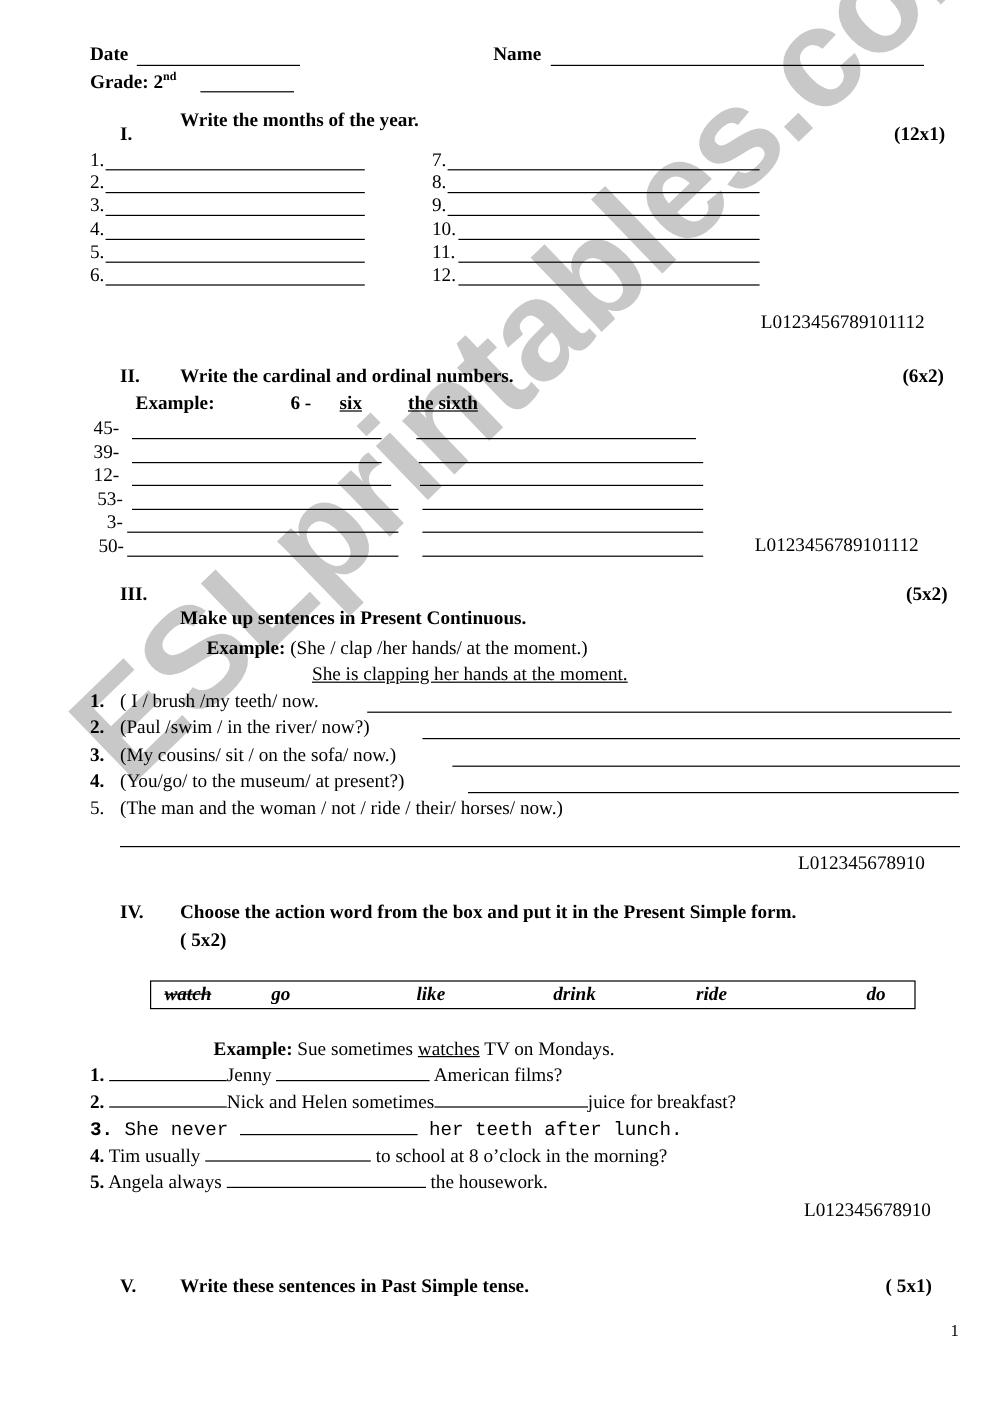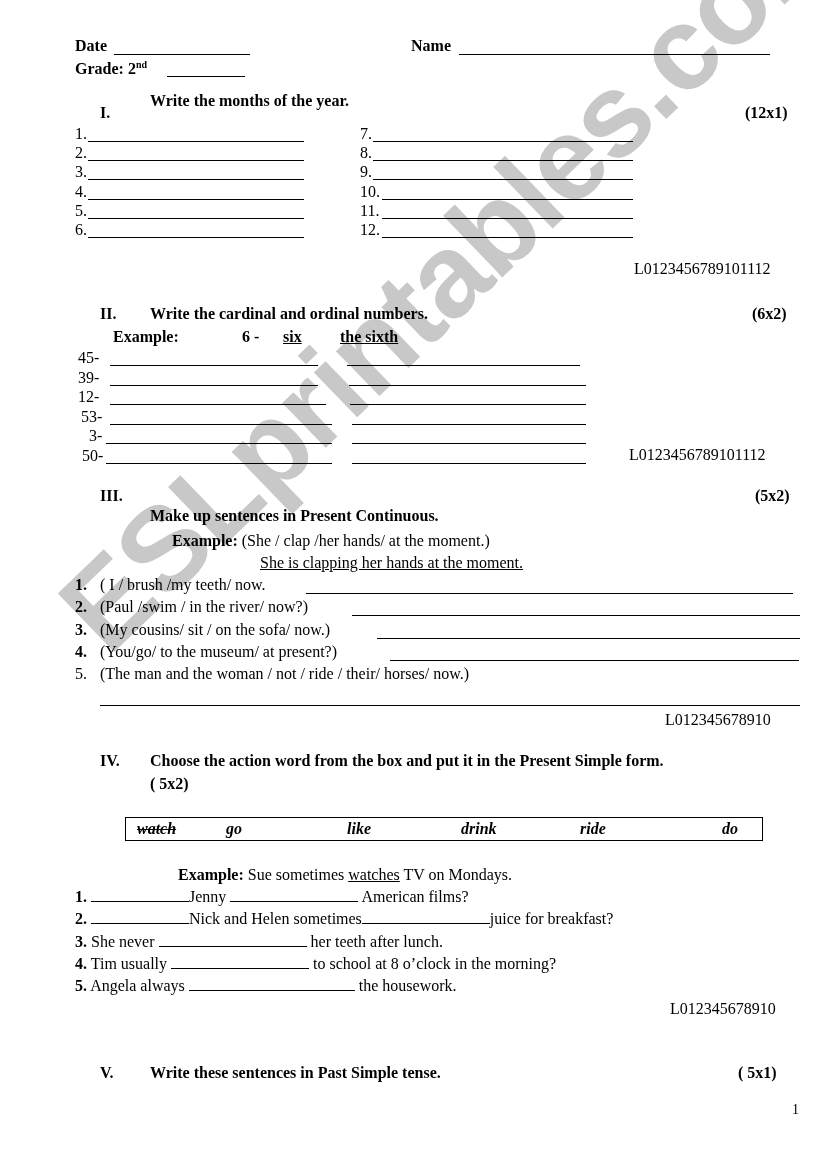"3. She never her teeth" div.abs { font-family: none -> Liberation Mono, monospace }
